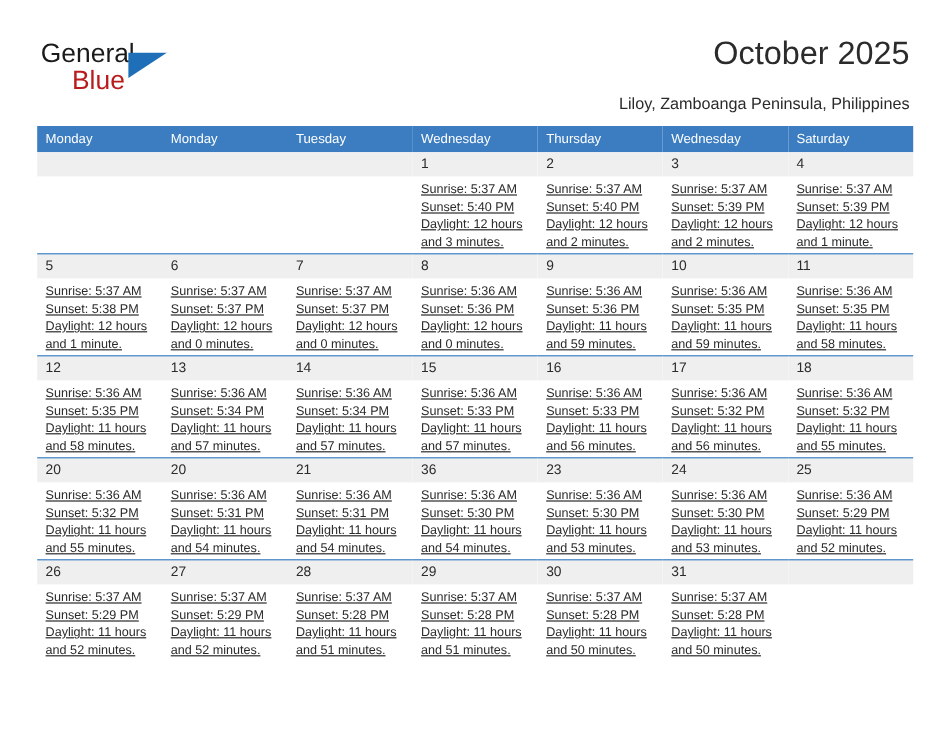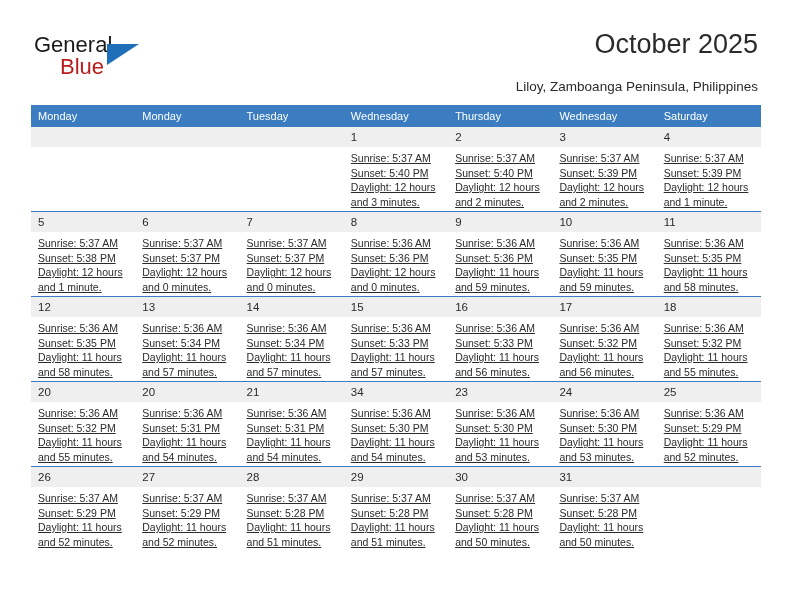"34" div.daynum { text: 34 -> 36 }
